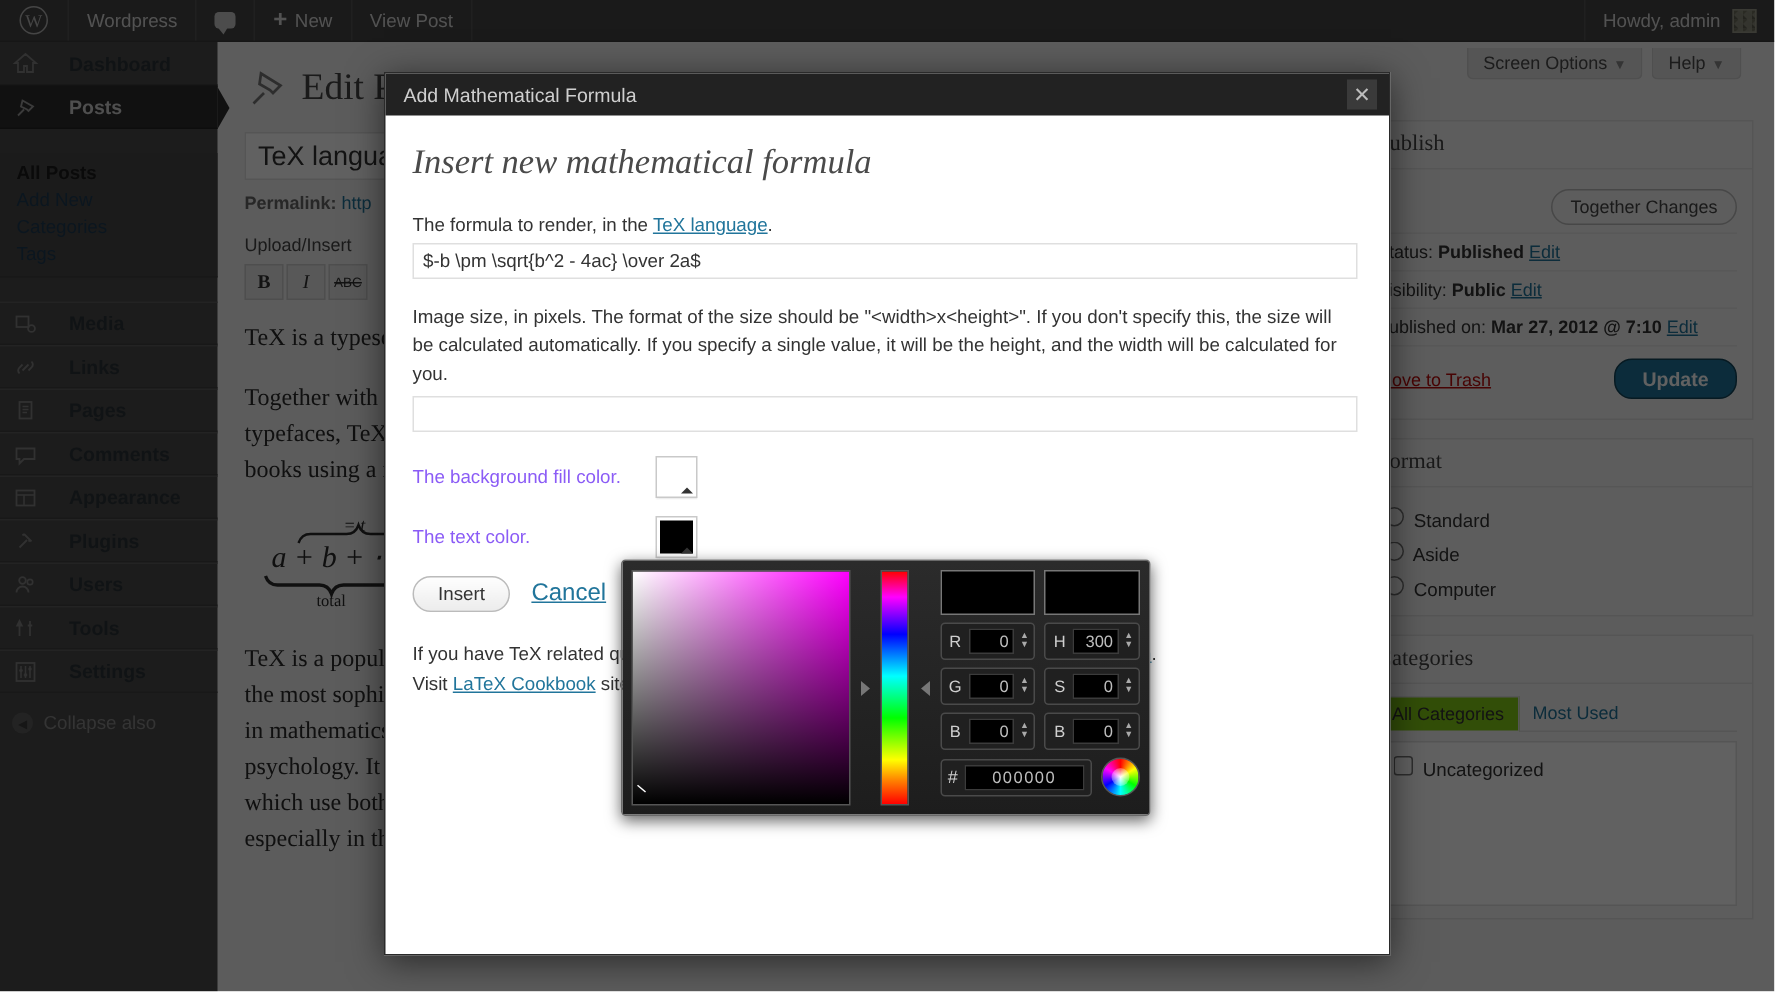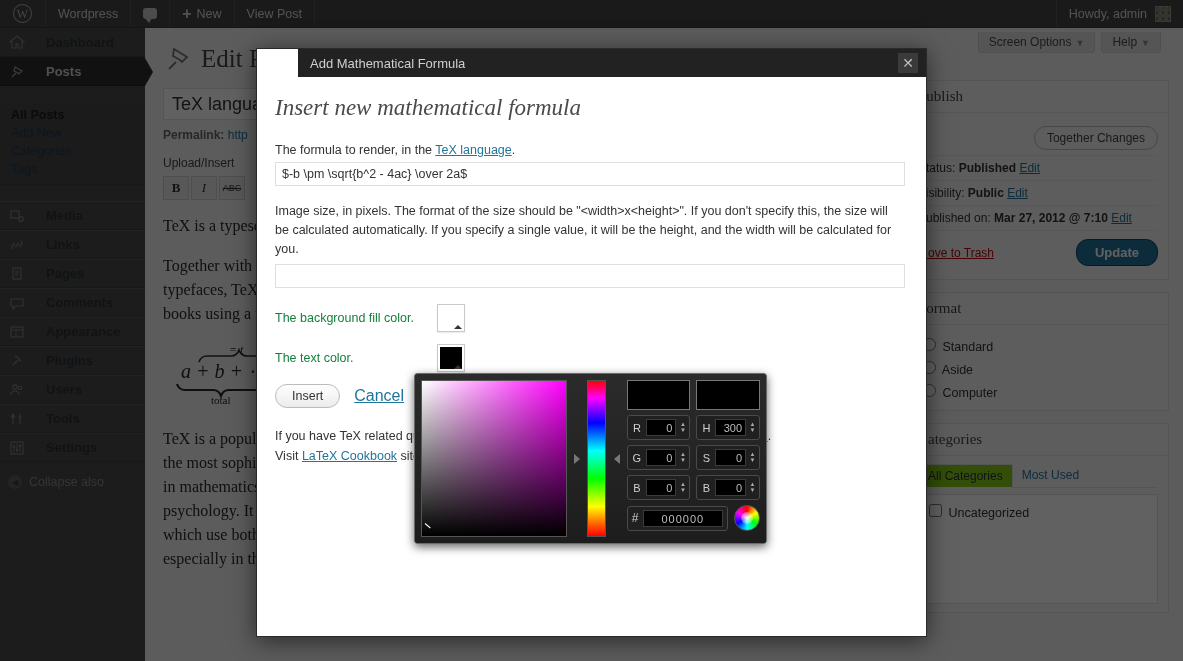"Add Mathematical Formula" #modal-head { margin-left: 41px -> none }
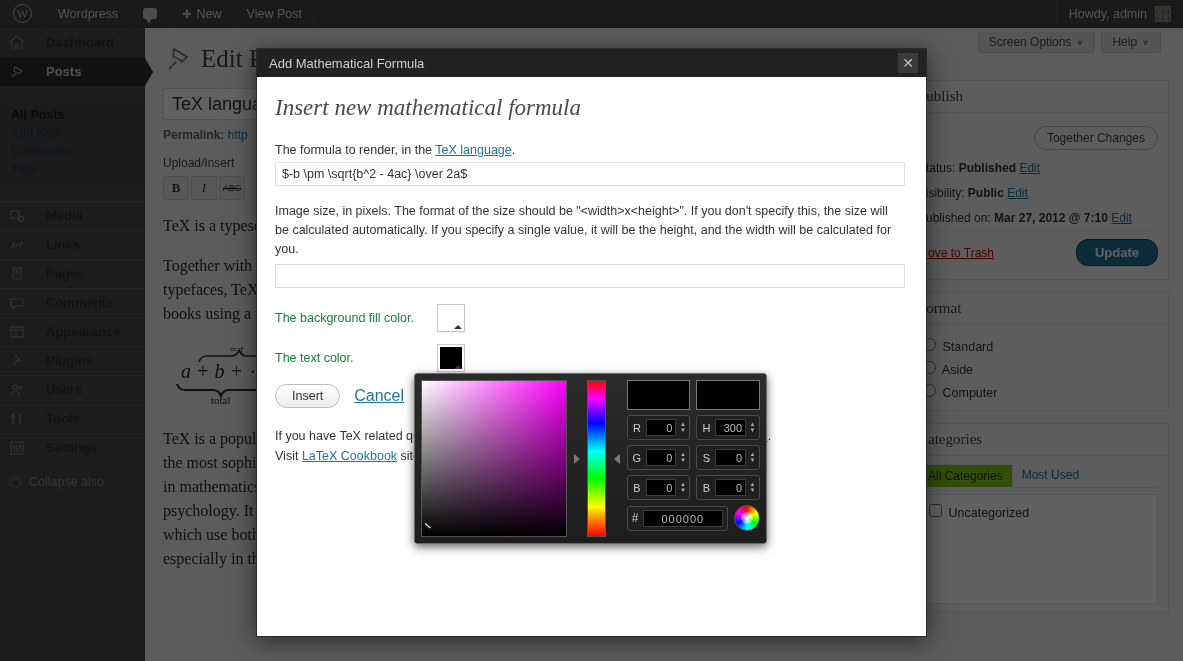"The background fill color." .color-row .cl { color: #15803d -> #8b5cf6 }
